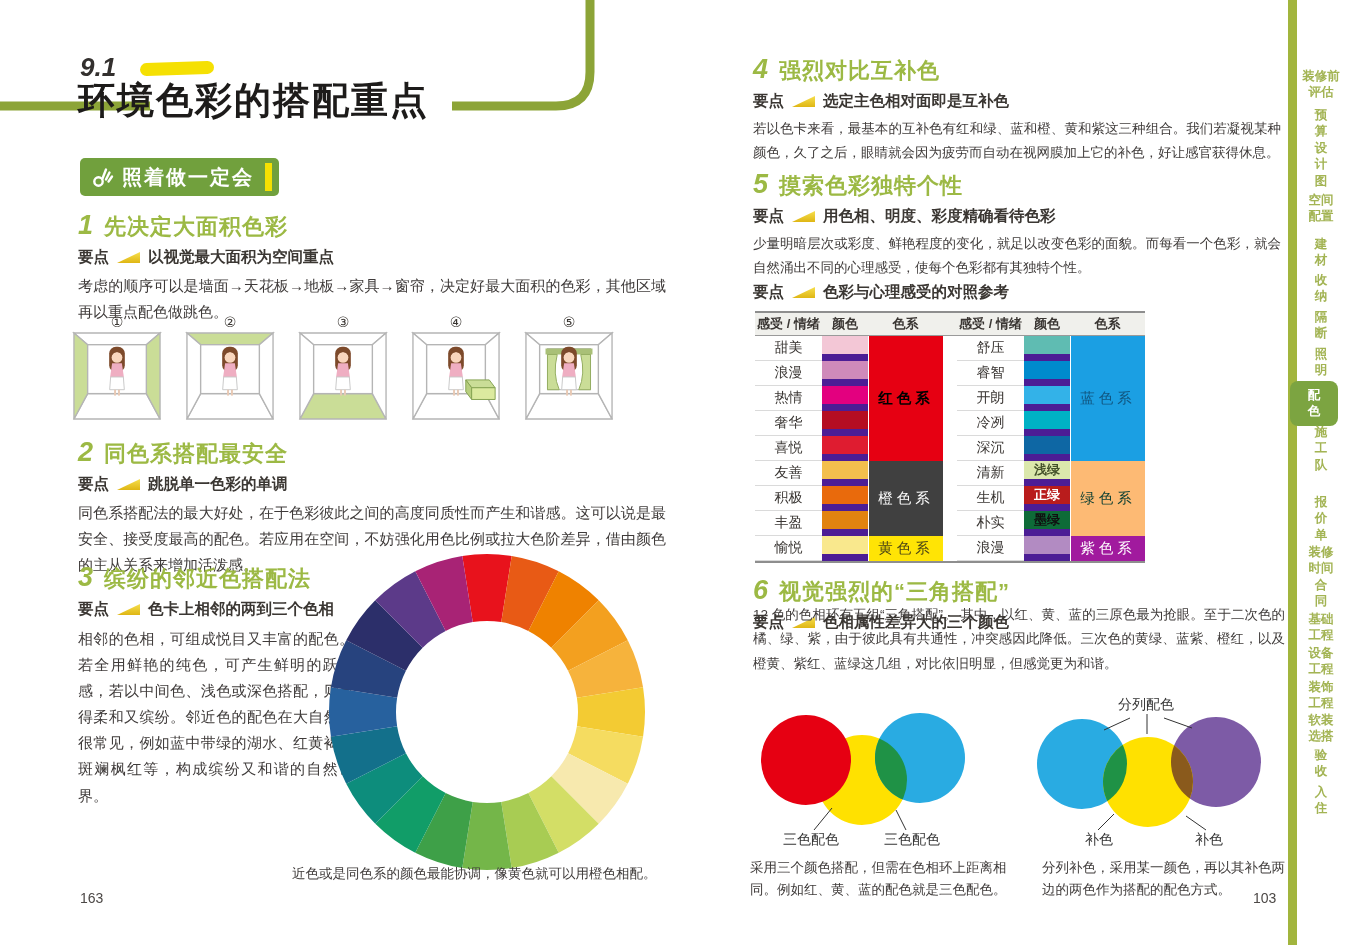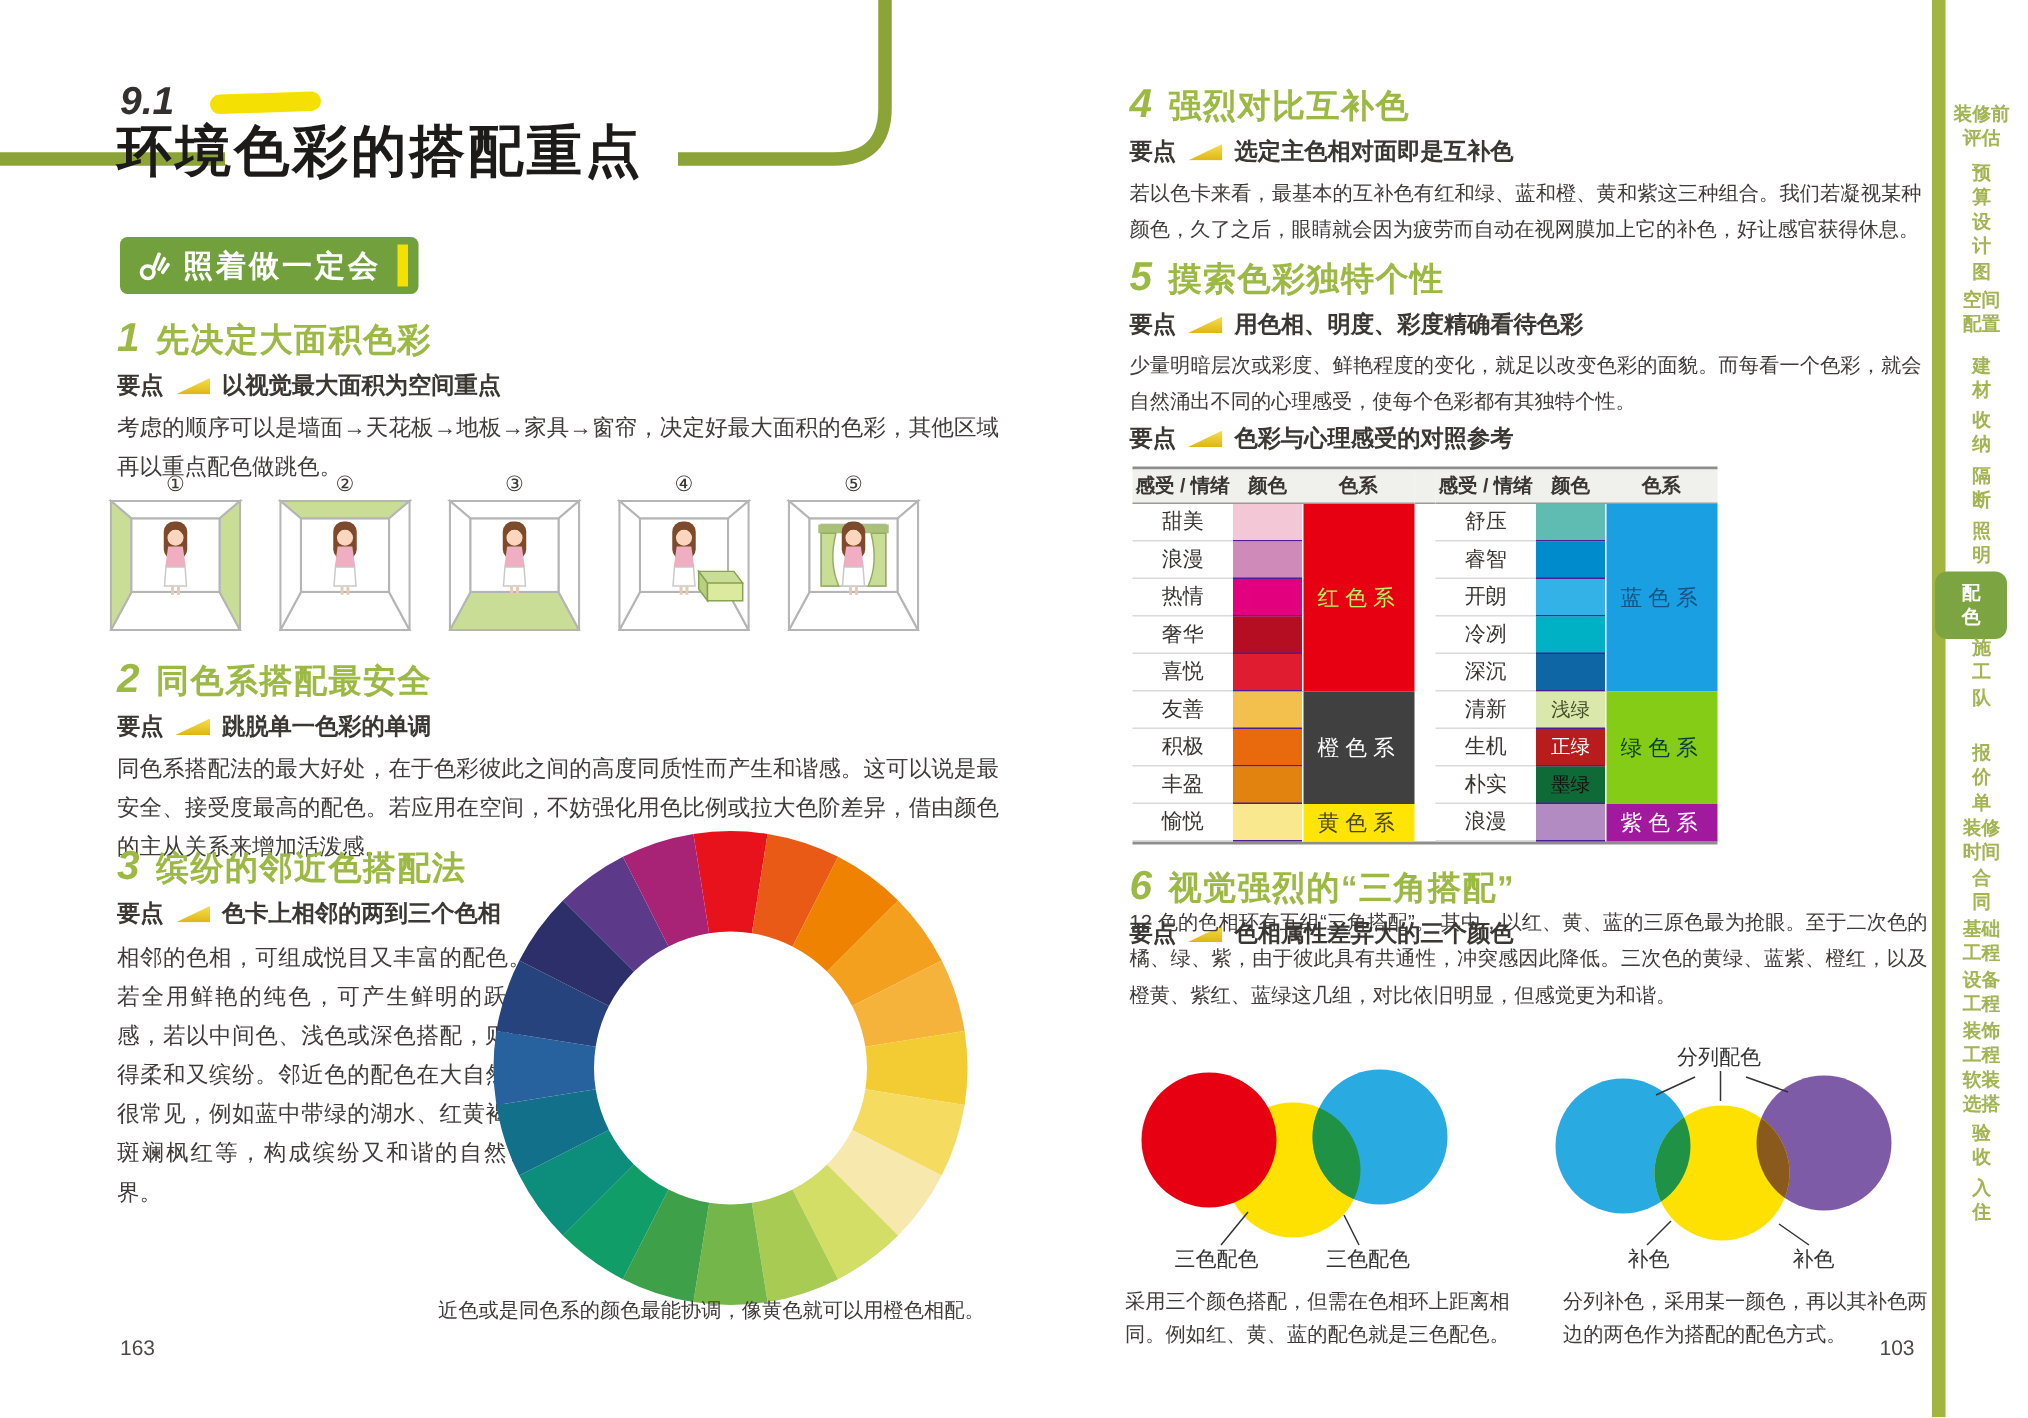"红色系" div.grp { color: #bef264 -> #000000; font-weight: none -> bold }
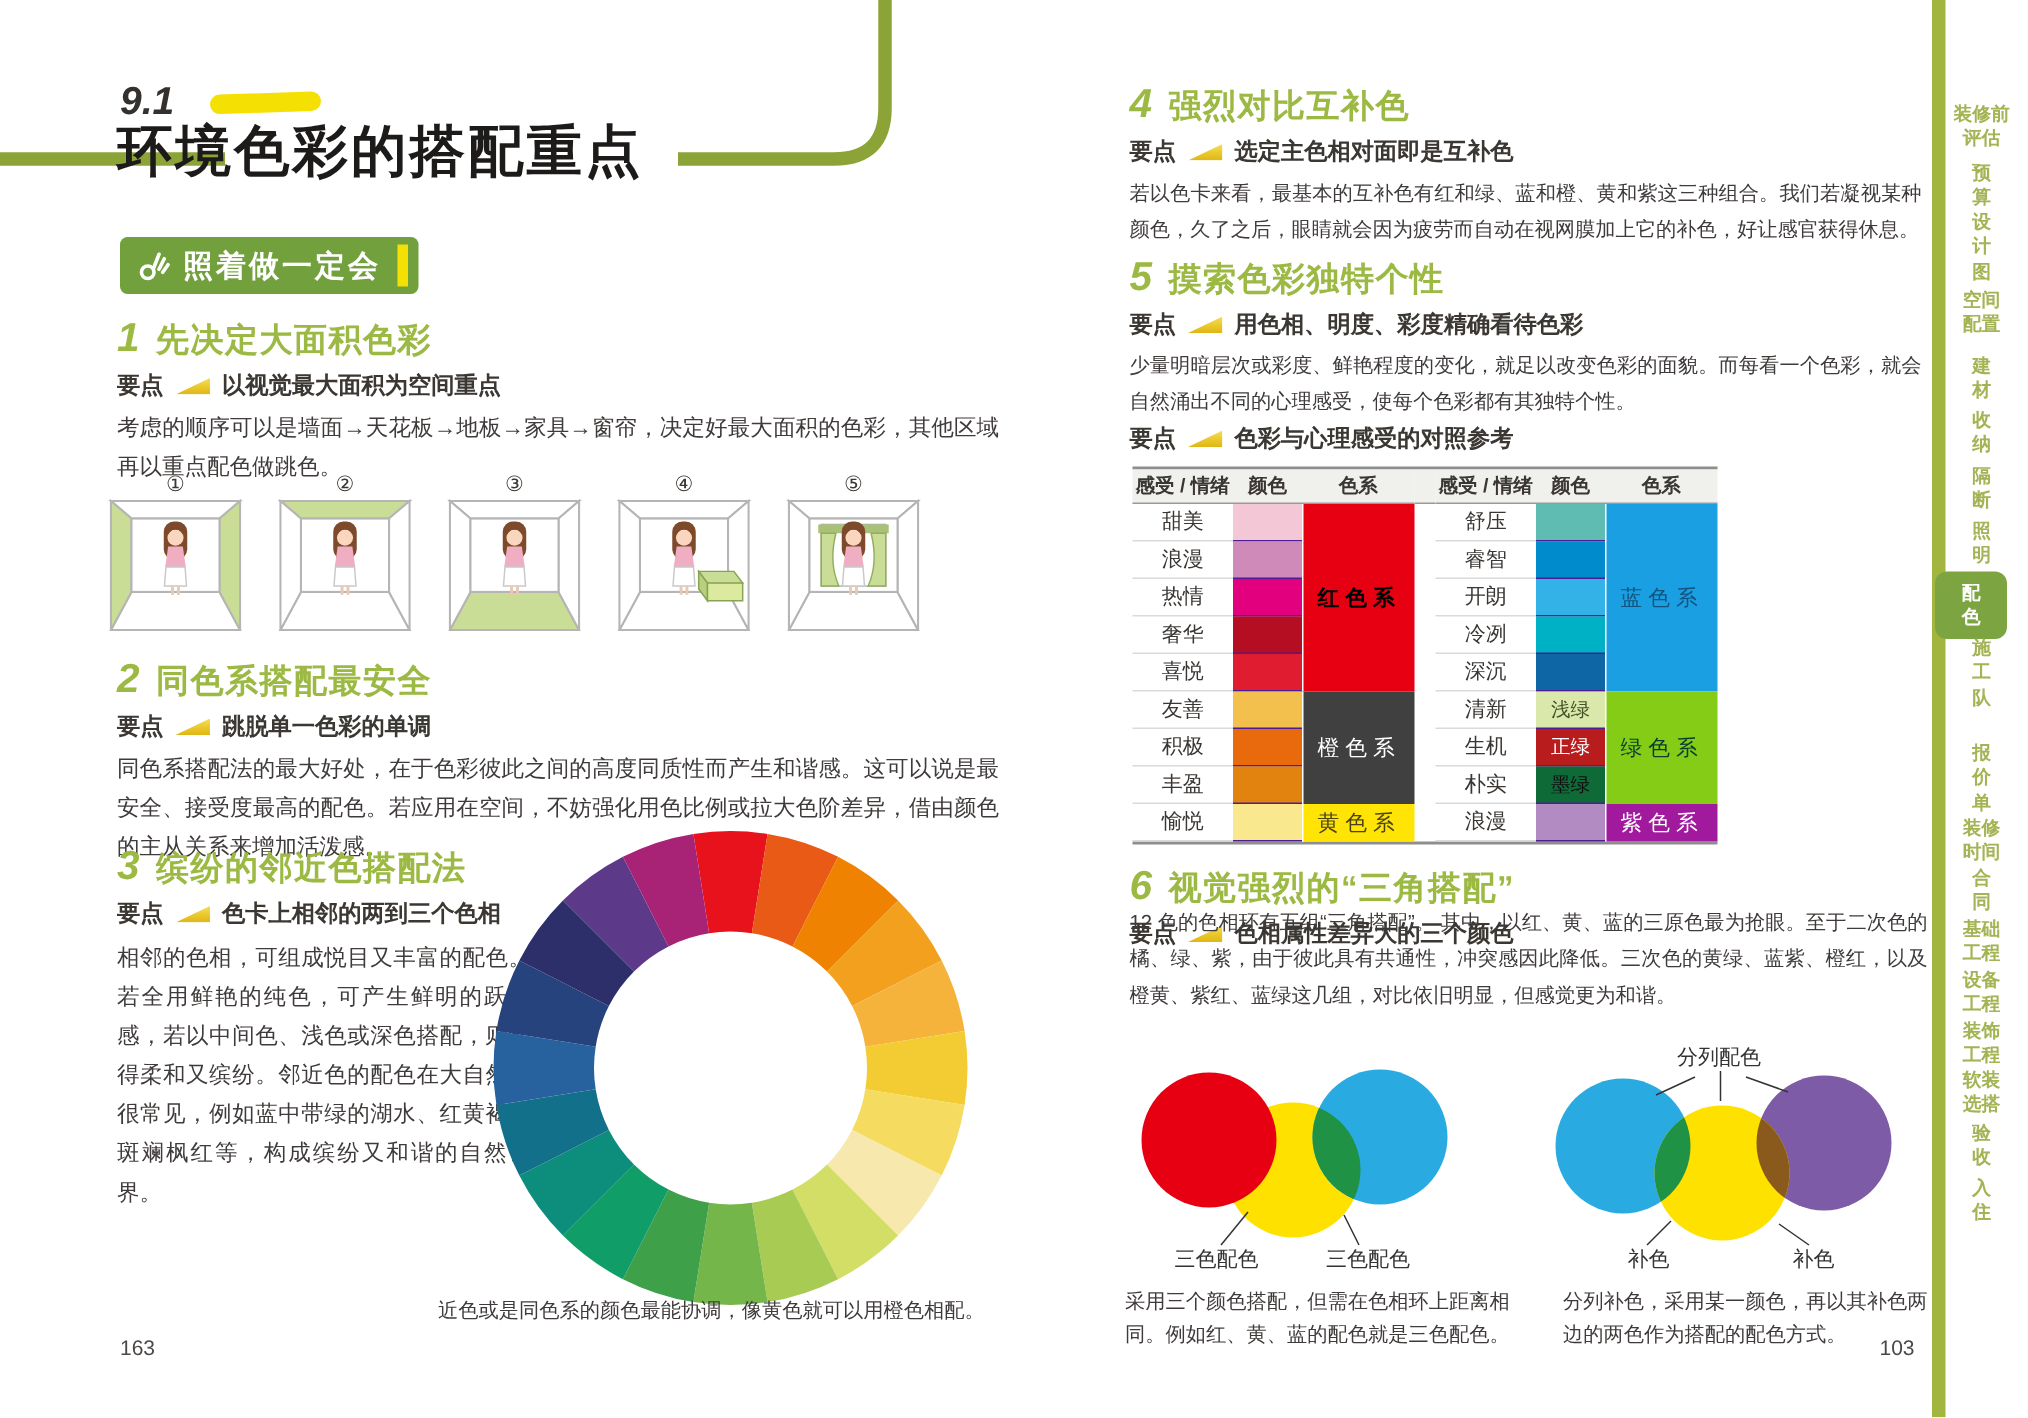"浅绿" #emotion-table .sw { border-bottom: 1px solid #4c1d95 -> 7px solid #4c1d95; font-weight: normal -> bold }
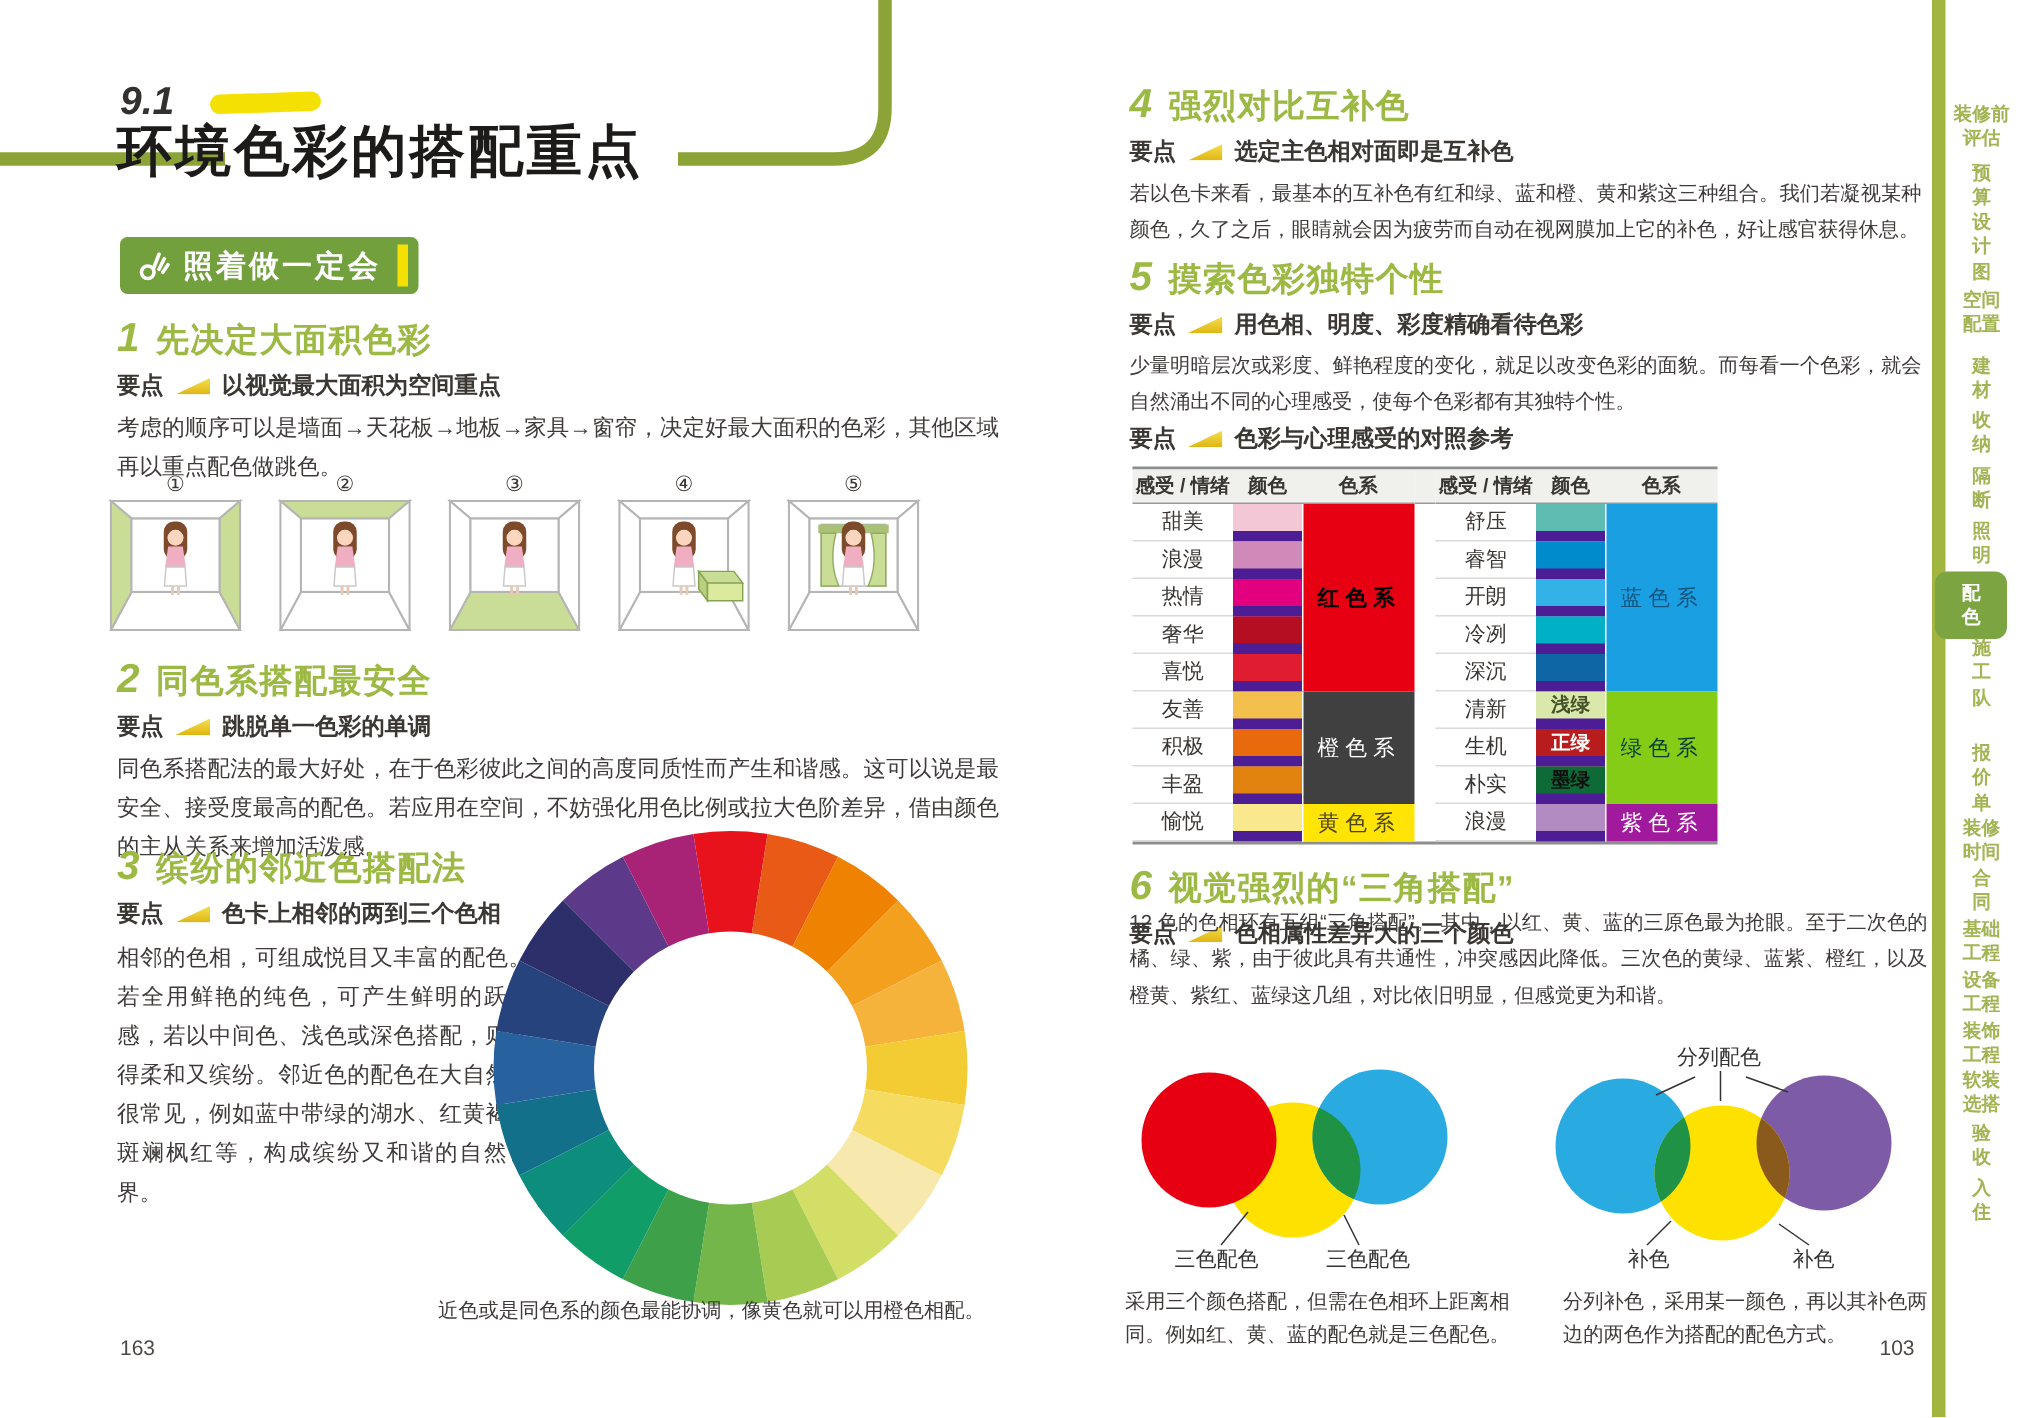"绿色系" div.grp { background: #84cc16 -> #fdba74 }
